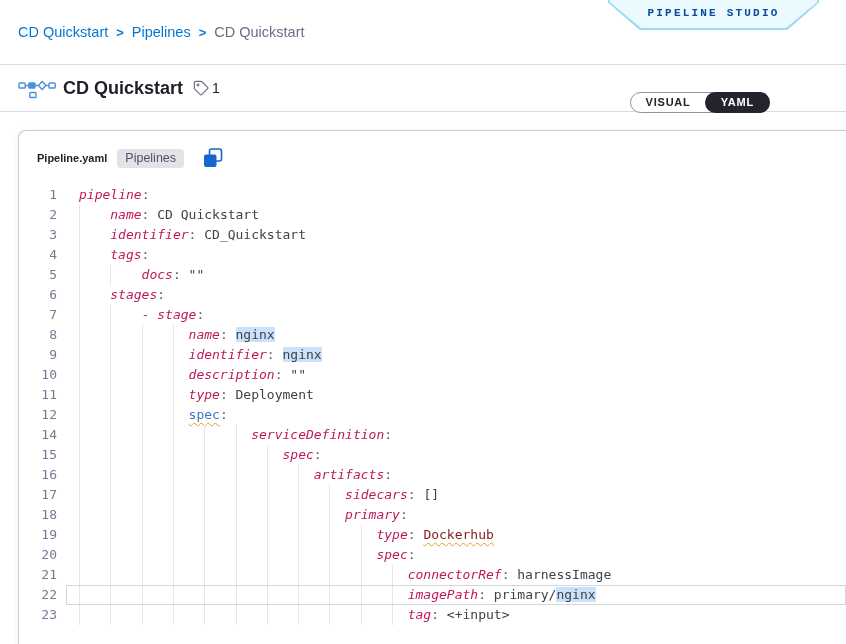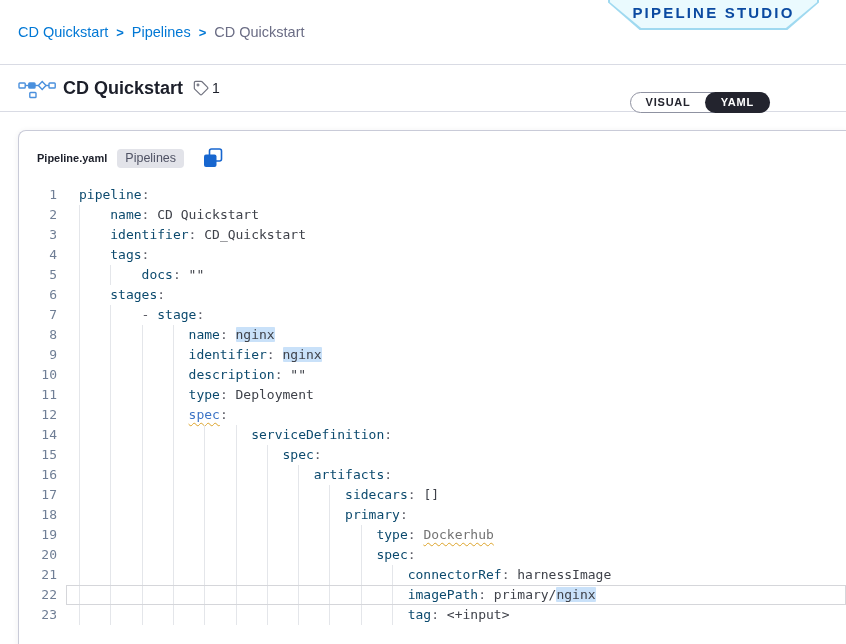"PIPELINE STUDIO" .studio-banner-inner span { font-family: none -> Liberation Mono, monospace; font-size: 15px -> 11px }
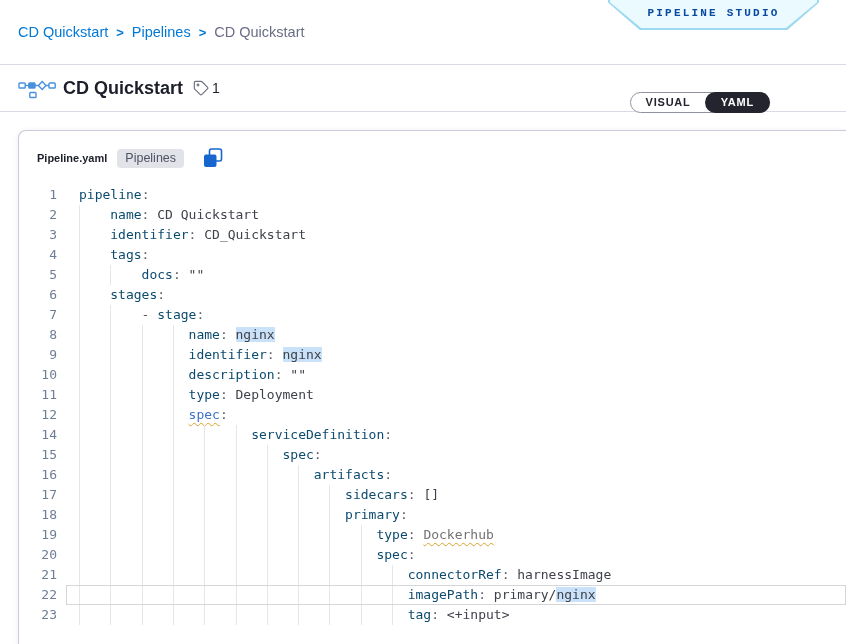"pipeline" .t-k { color: #0c4a6e -> #be185d; font-style: none -> italic }
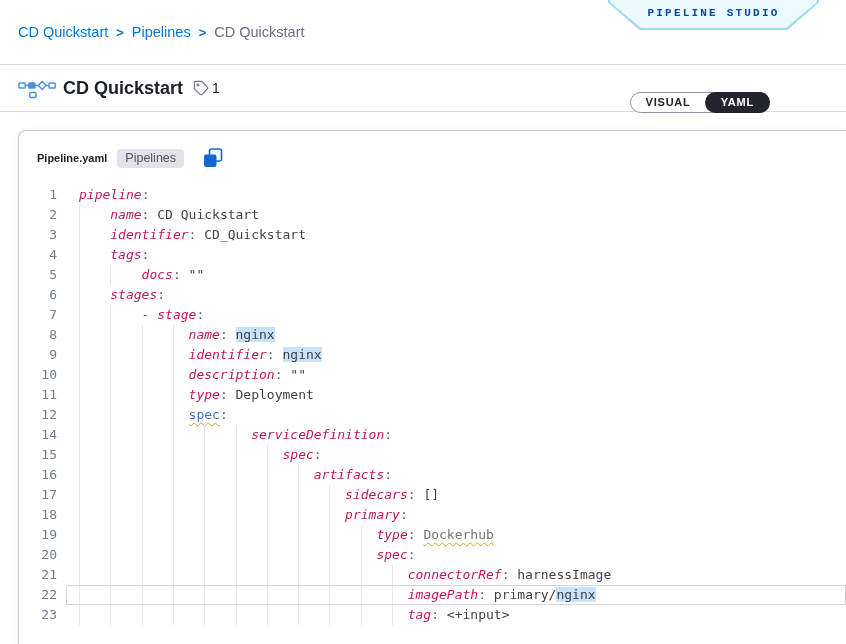"Dockerhub" .t-vw { color: #737373 -> #7f1d1d }
